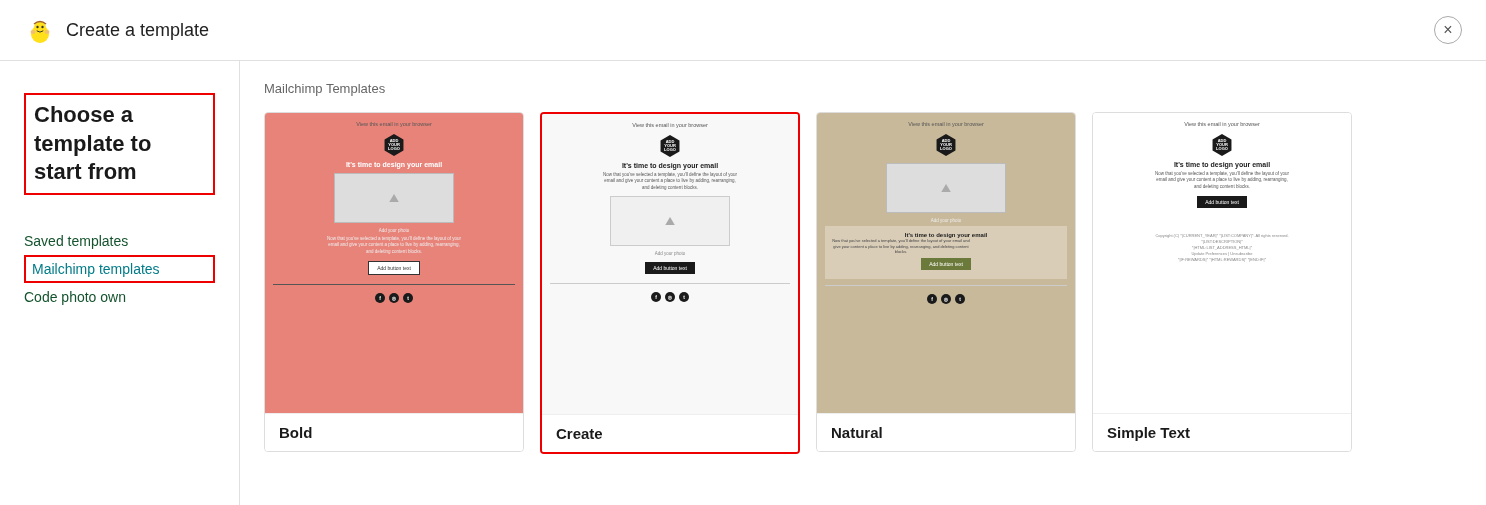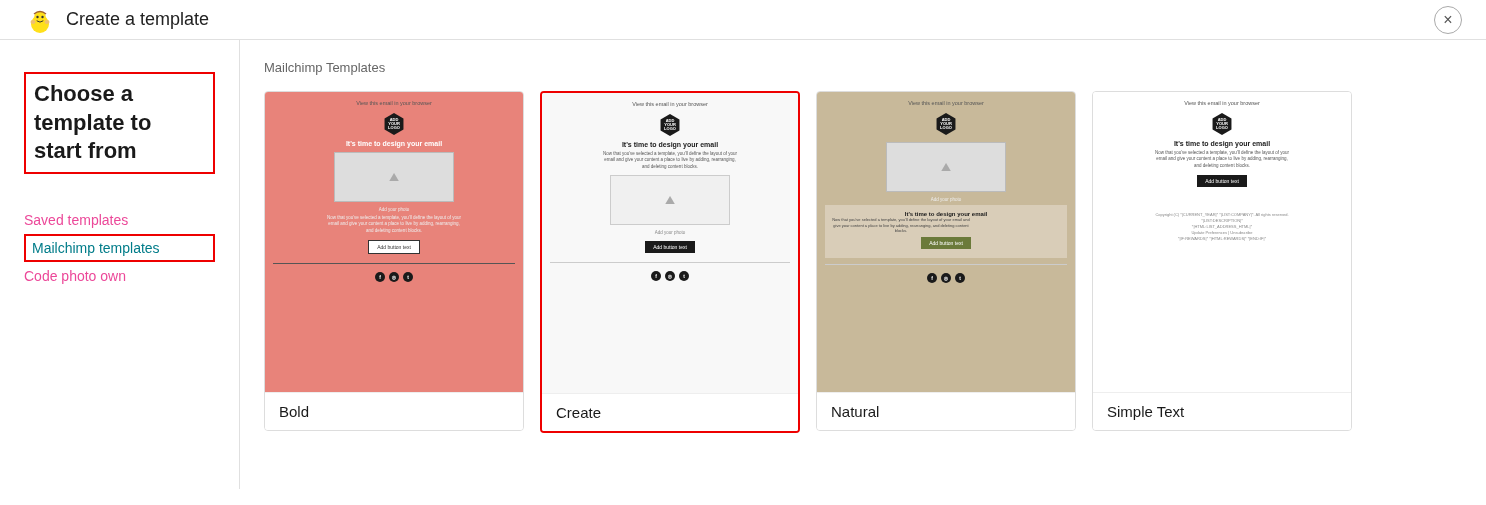"Create a template" .header { height: 40px -> 61px }
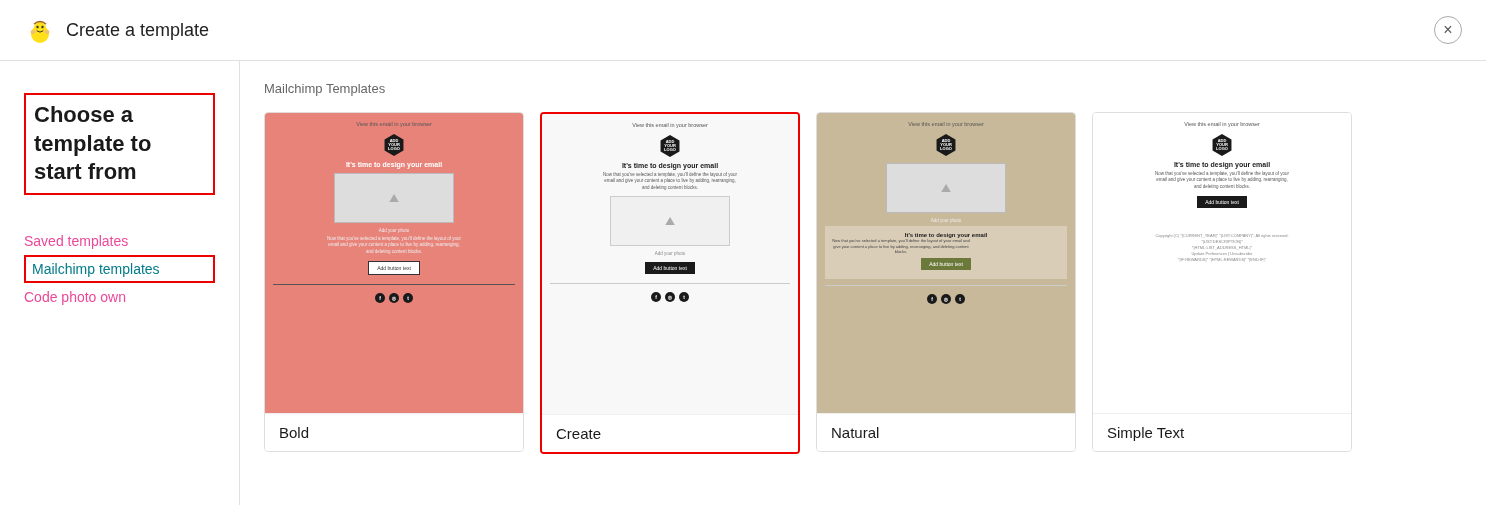"Saved templates" .sidebar-nav li { color: #ec4899 -> #14532d }
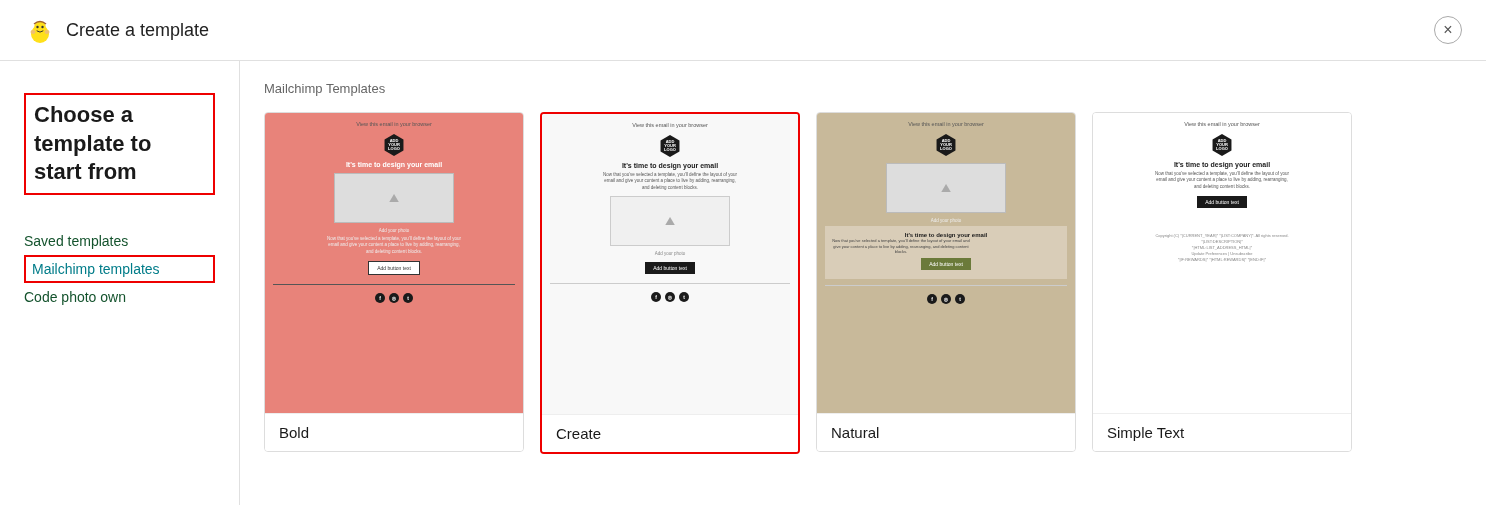"Bold" .template-name { font-weight: 400 -> 700 }
